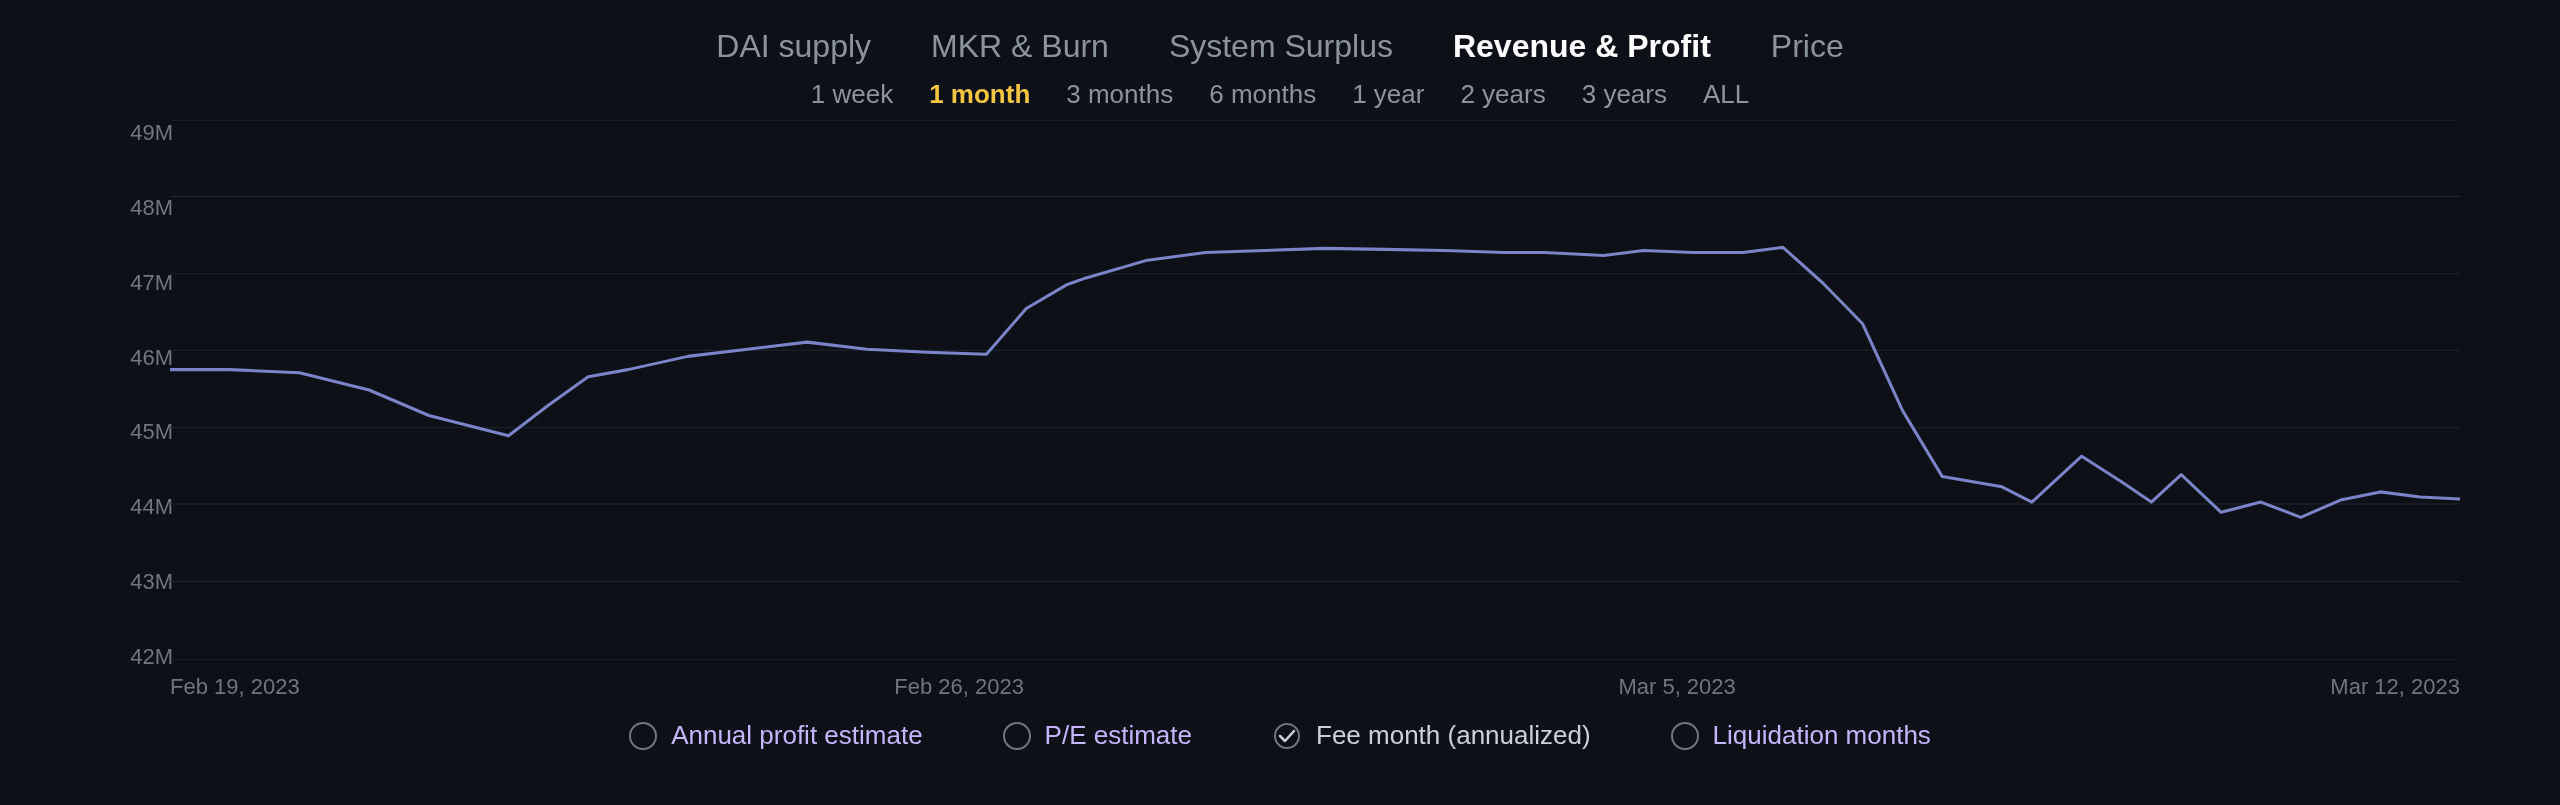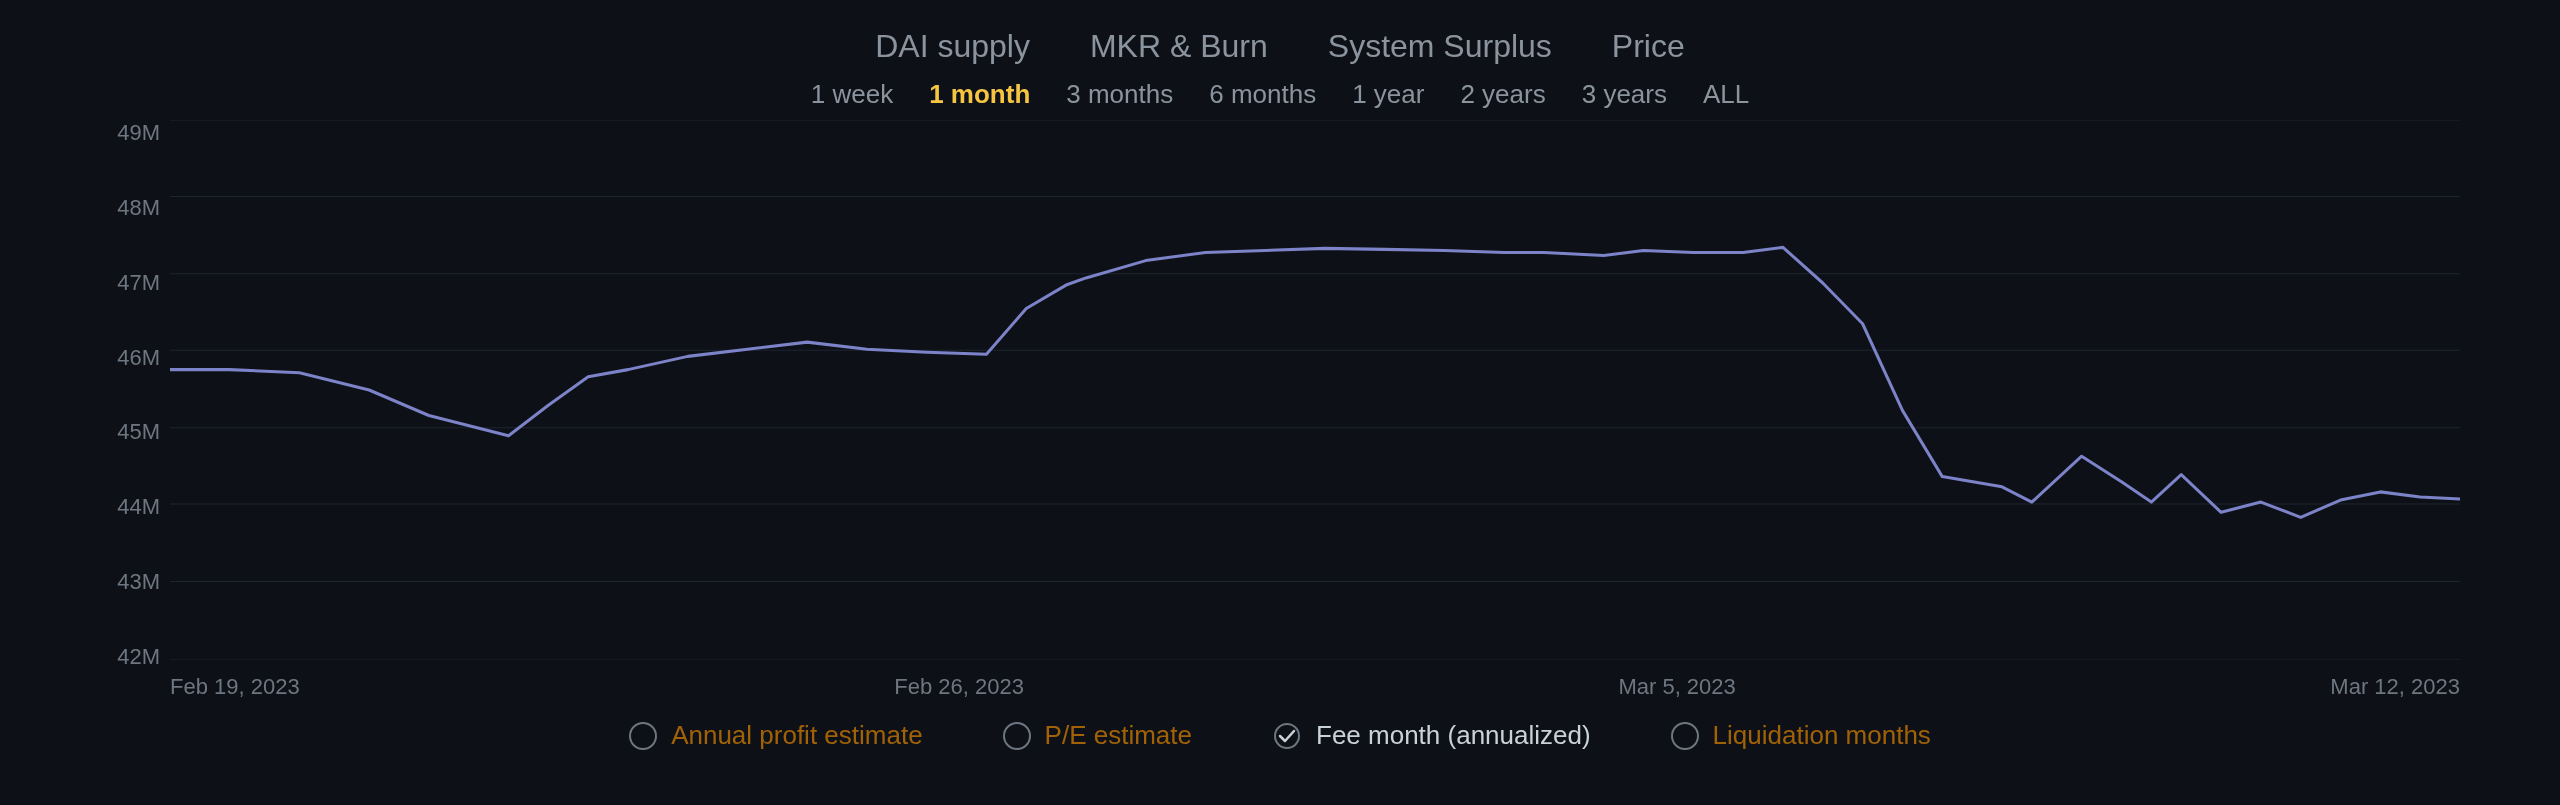"Revenue & Profit" span.nav-item { html: none -> <span>Revenue &amp; Profit</span> }
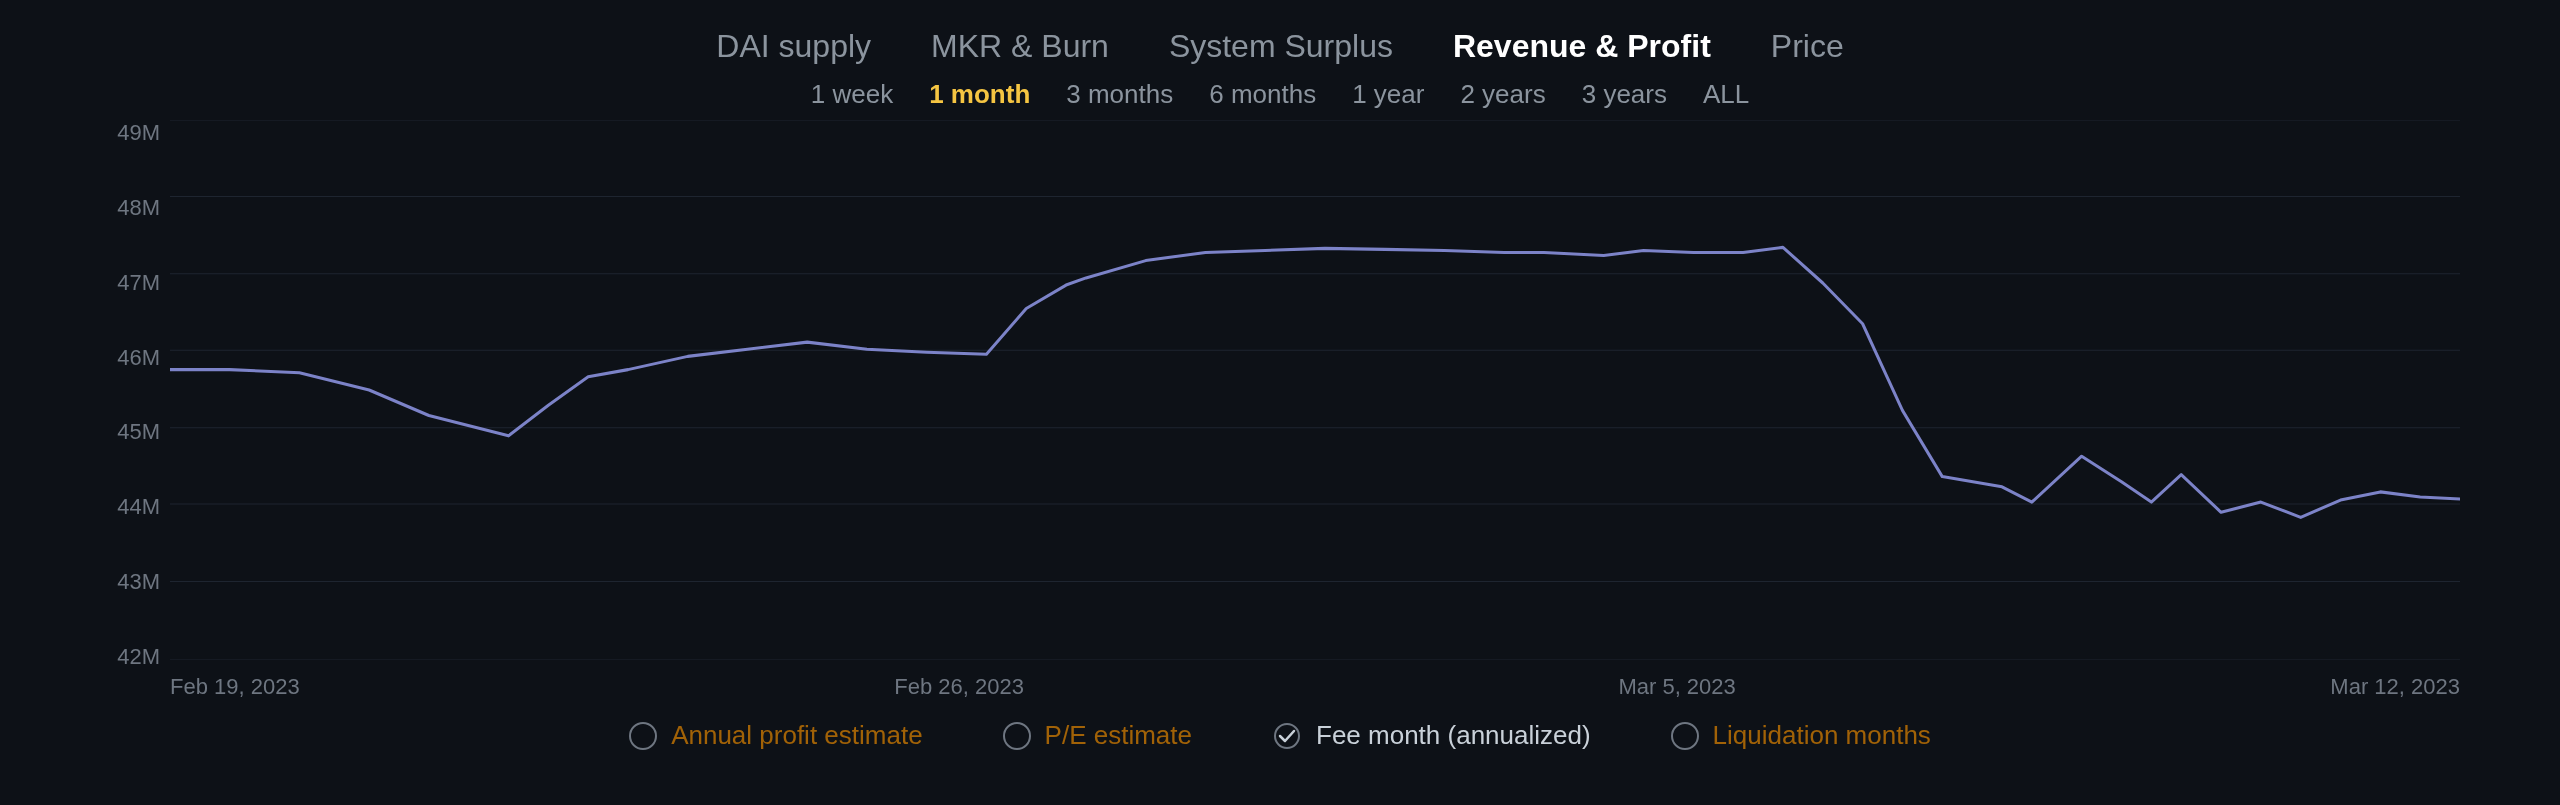"49M" .y-axis-labels { left: 0 -> 13px }
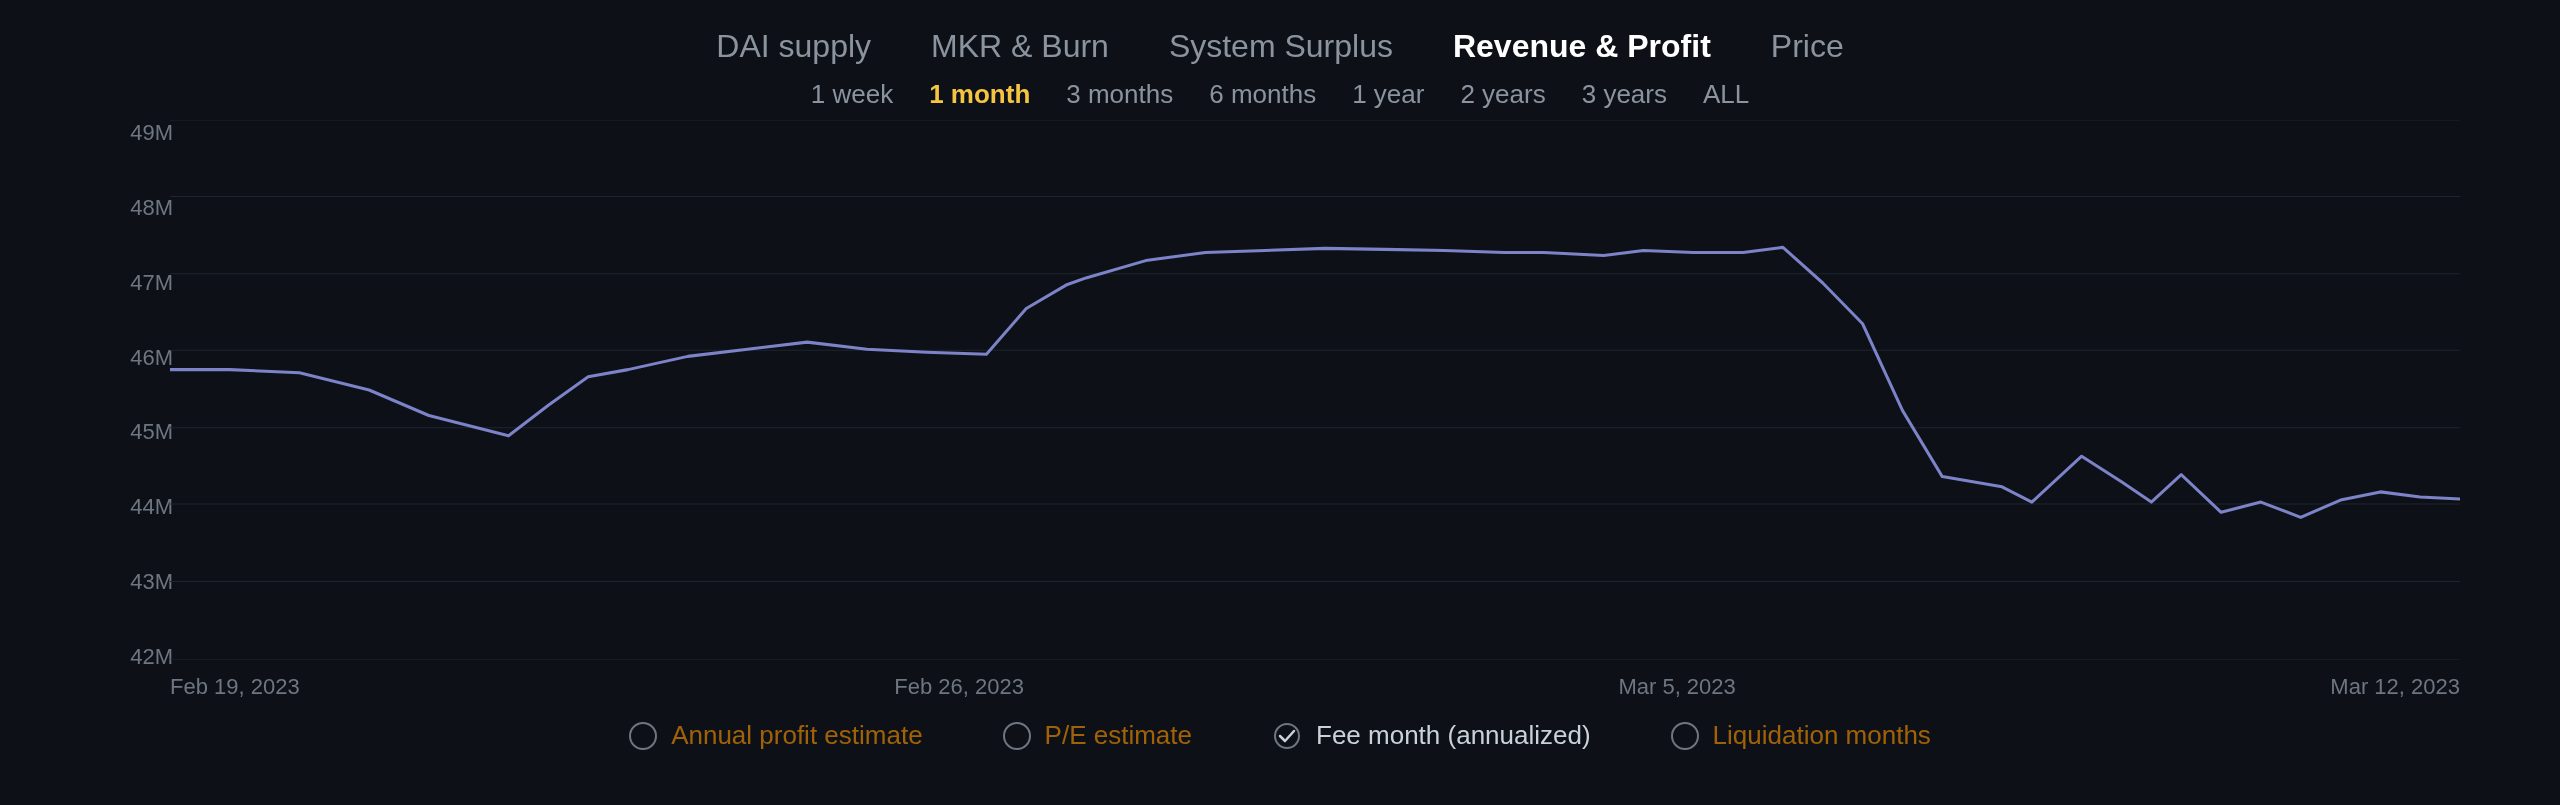"Annual profit estimate" .legend-item { color: #a16207 -> #c4b5fd }
